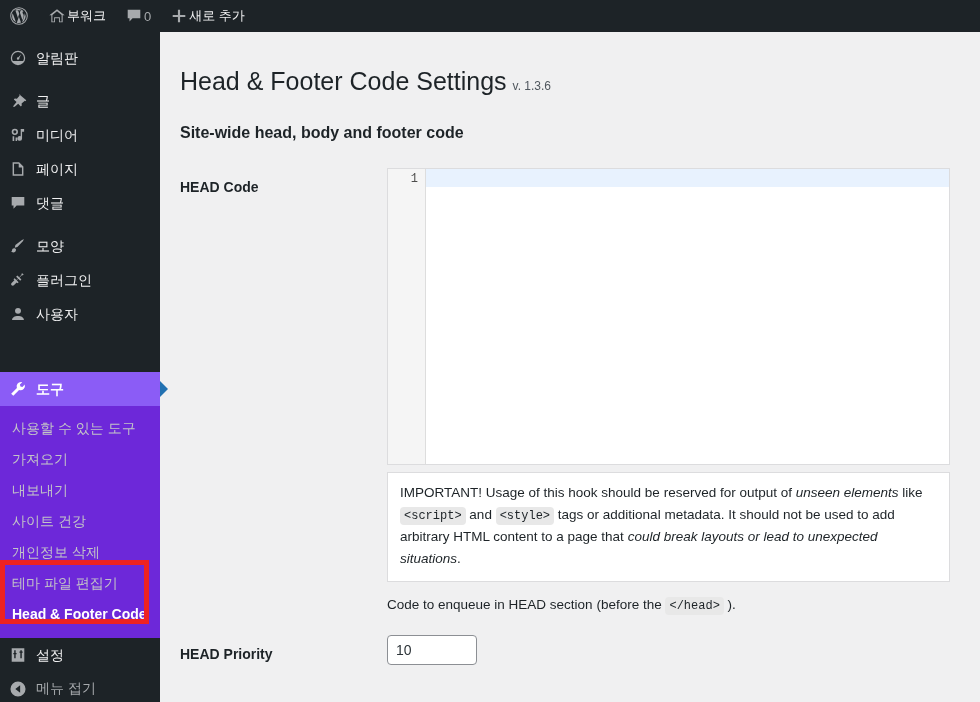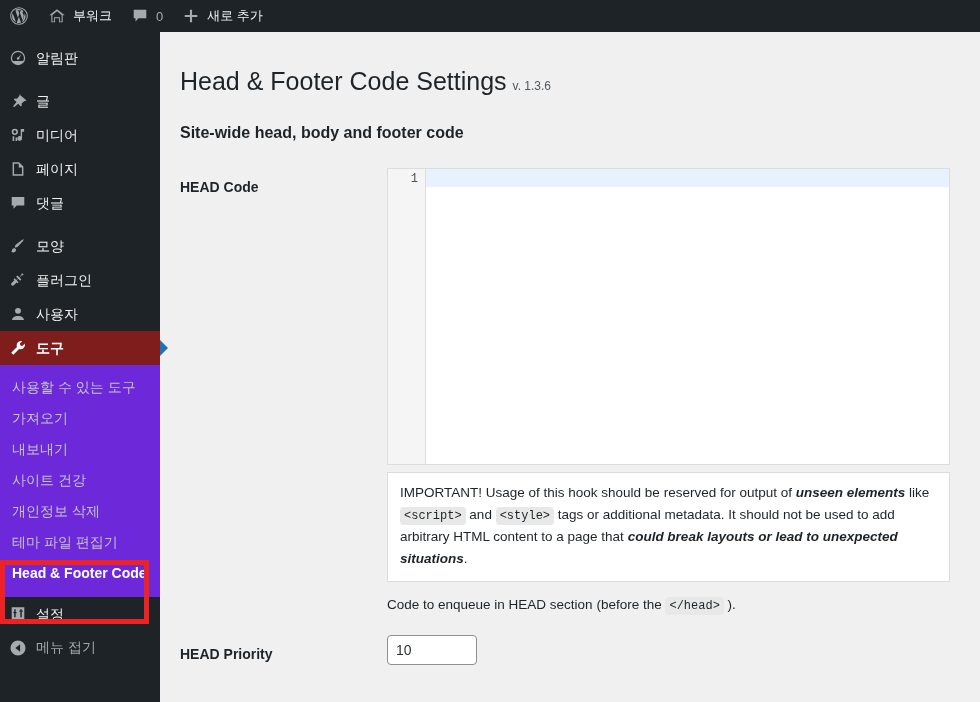"부워크" .ab-item { gap: 6px -> none }
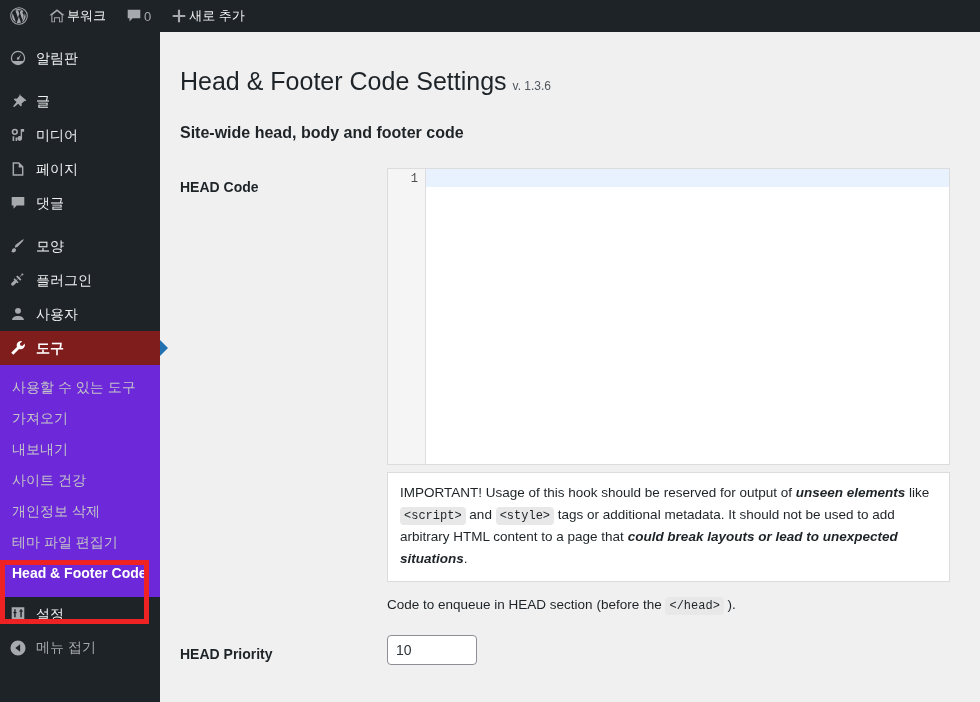"도구" .menu-top.current { background: #7f1d1d -> #8b5cf6; margin-top: none -> 41px }
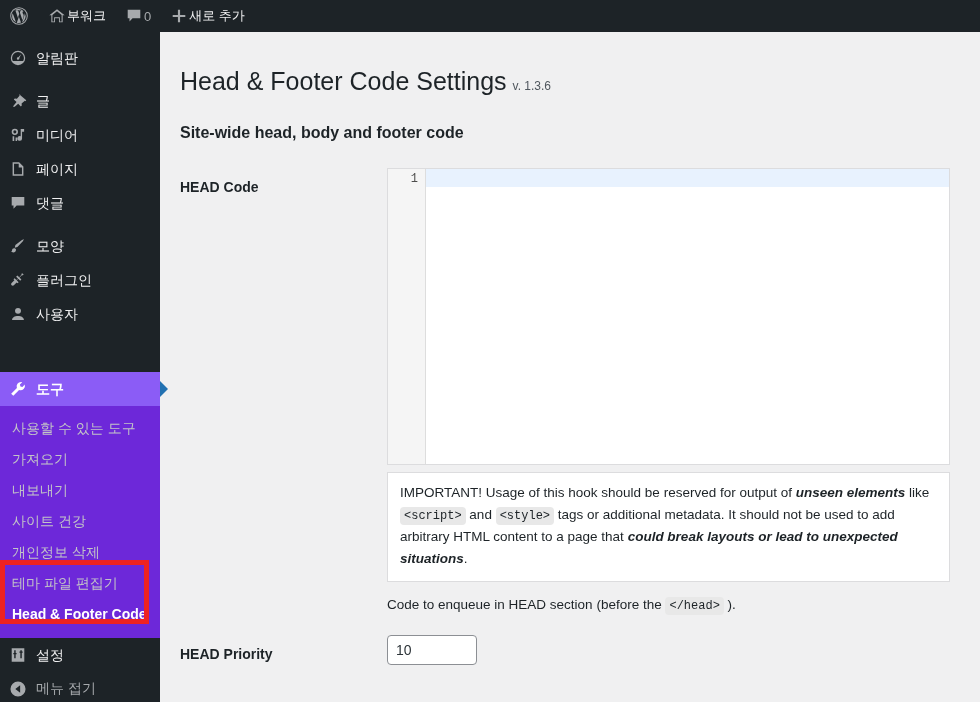"unseen elements" .notice-box em { font-weight: bold -> none }
